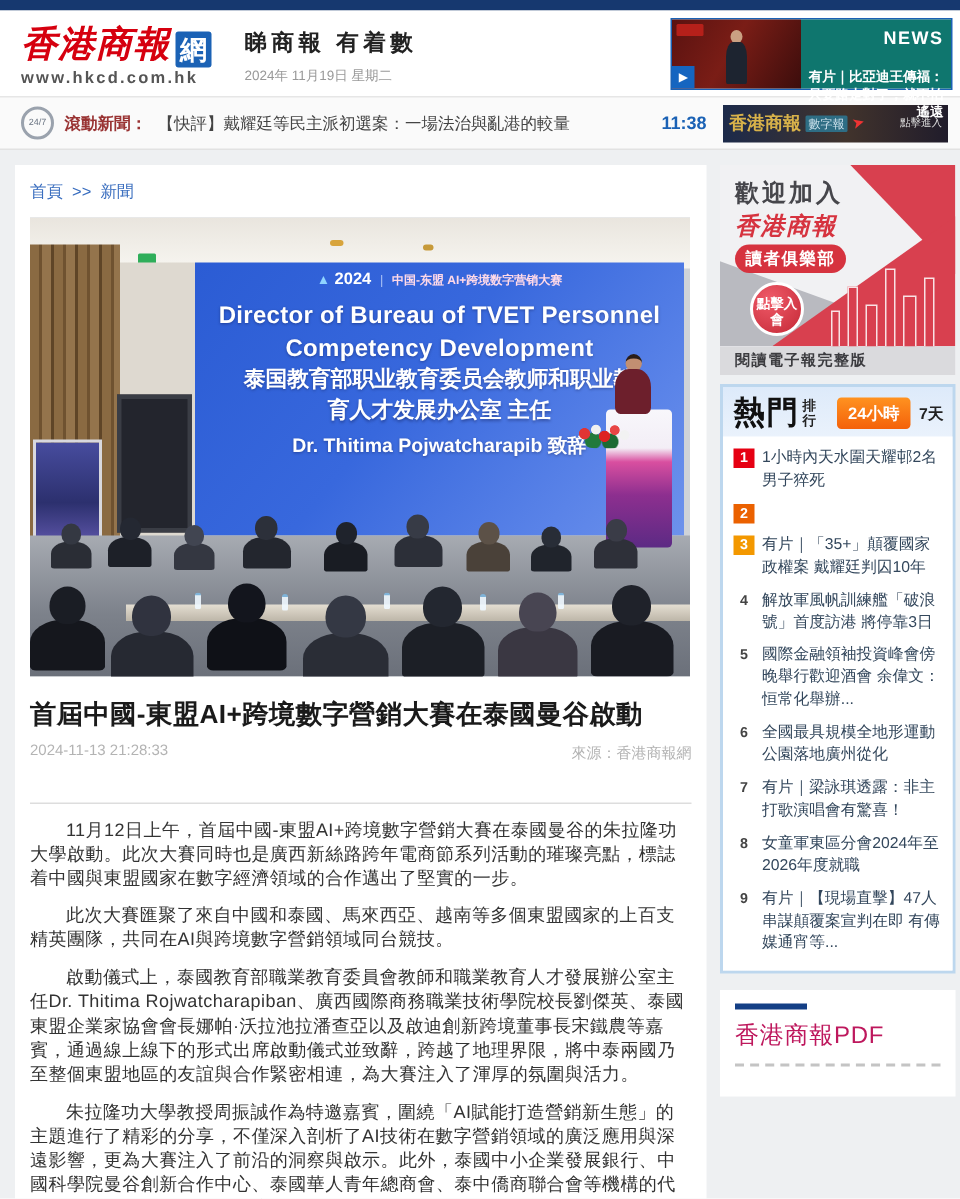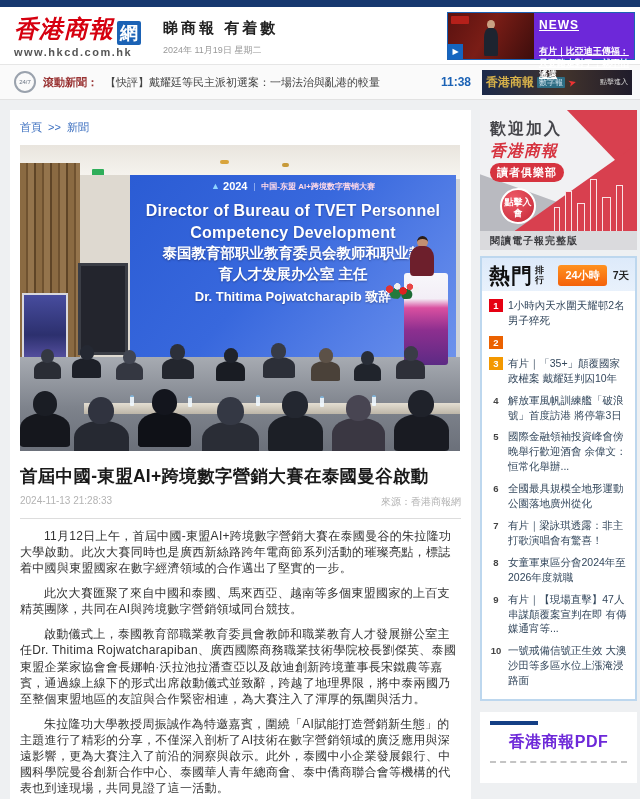"NEWS" .video-panel { background: #6d28d9 -> #0f766e; text-align: left -> right; text-decoration: underline -> none }
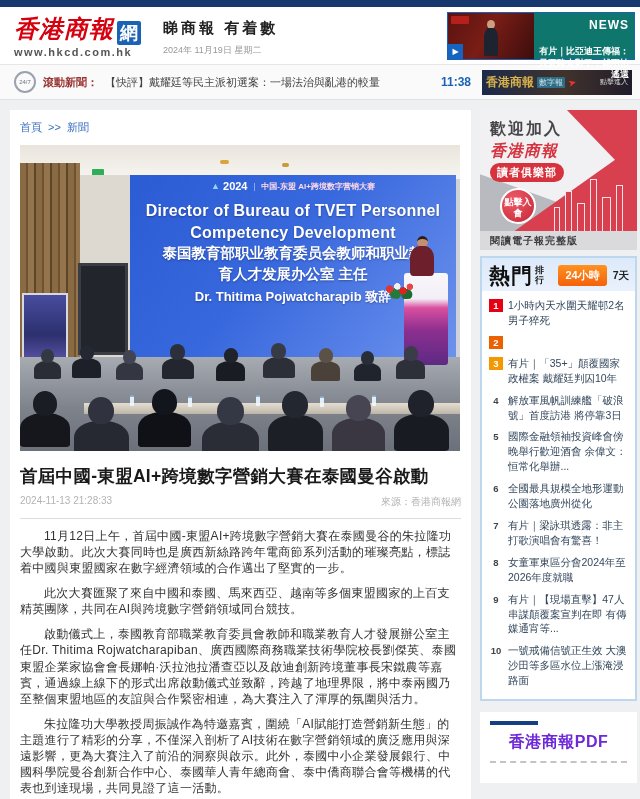"2024-11-13 21:28:33" .article-meta { padding-bottom: 9px -> 26px }
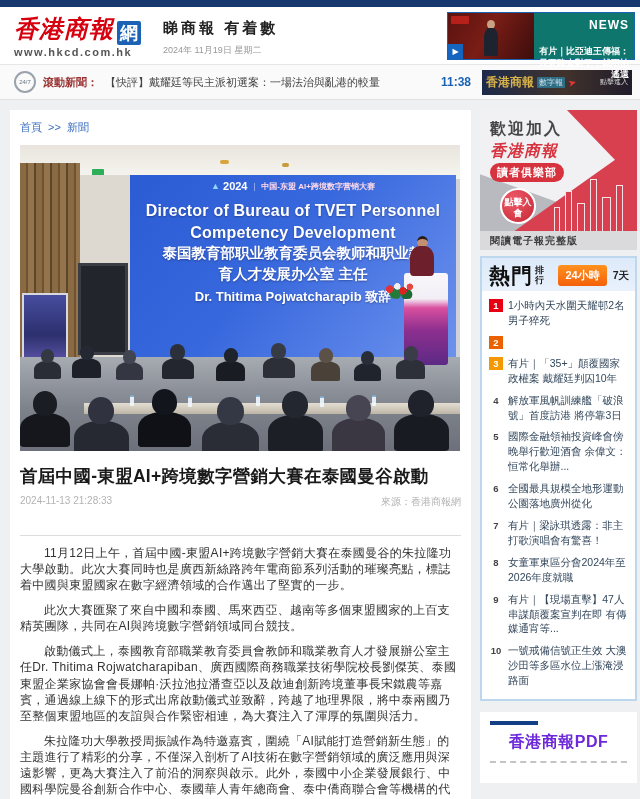"10" div.rank-item { html: <div> <span>10</span> <span>一號戒備信號正生效 大澳沙田等多區水位上漲淹浸路面</span> </div> -> none }
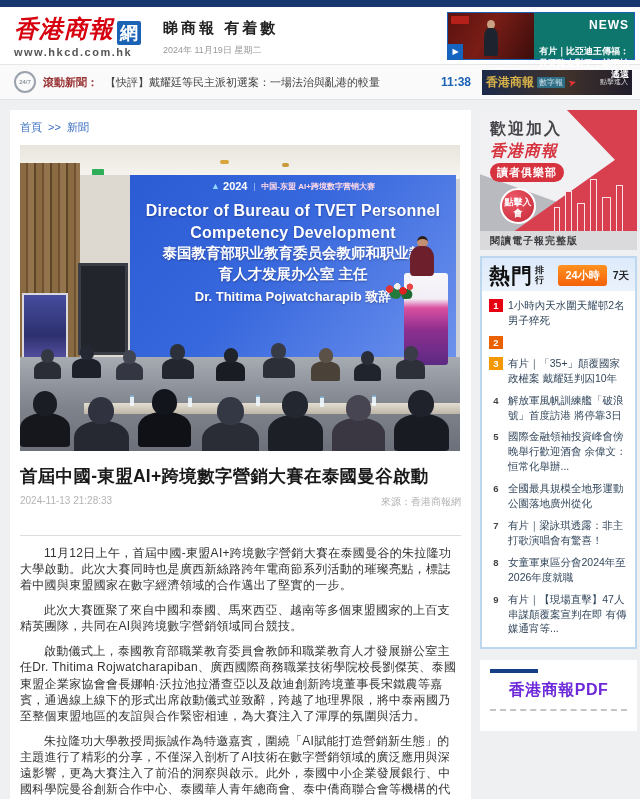"香港商報PDF" .pdf-title { color: #6d28d9 -> #be185d; font-weight: bold -> normal; text-align: center -> none }
